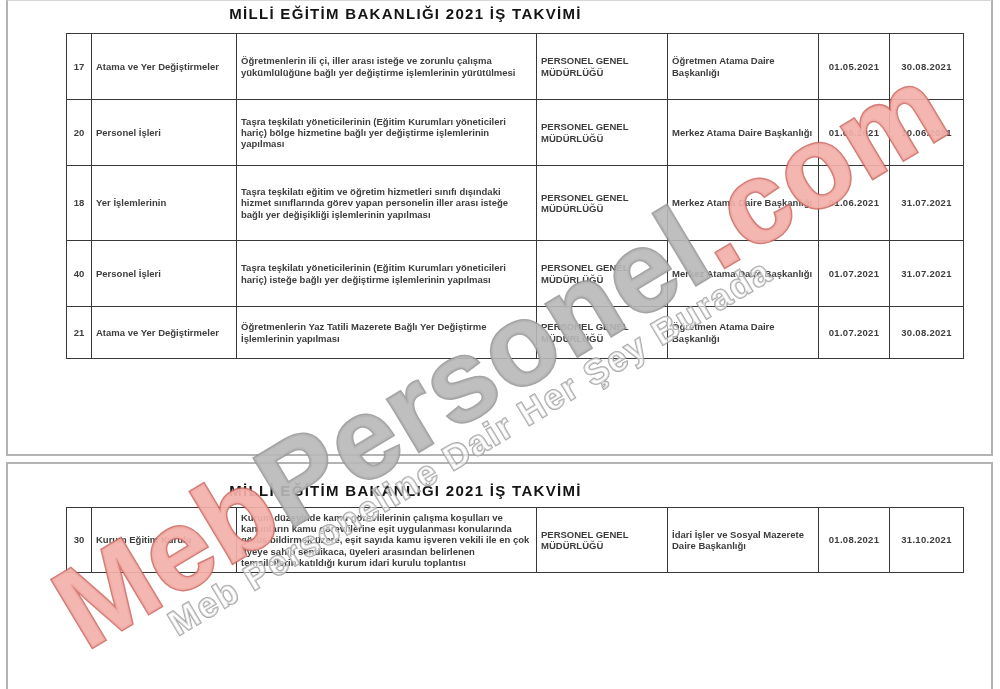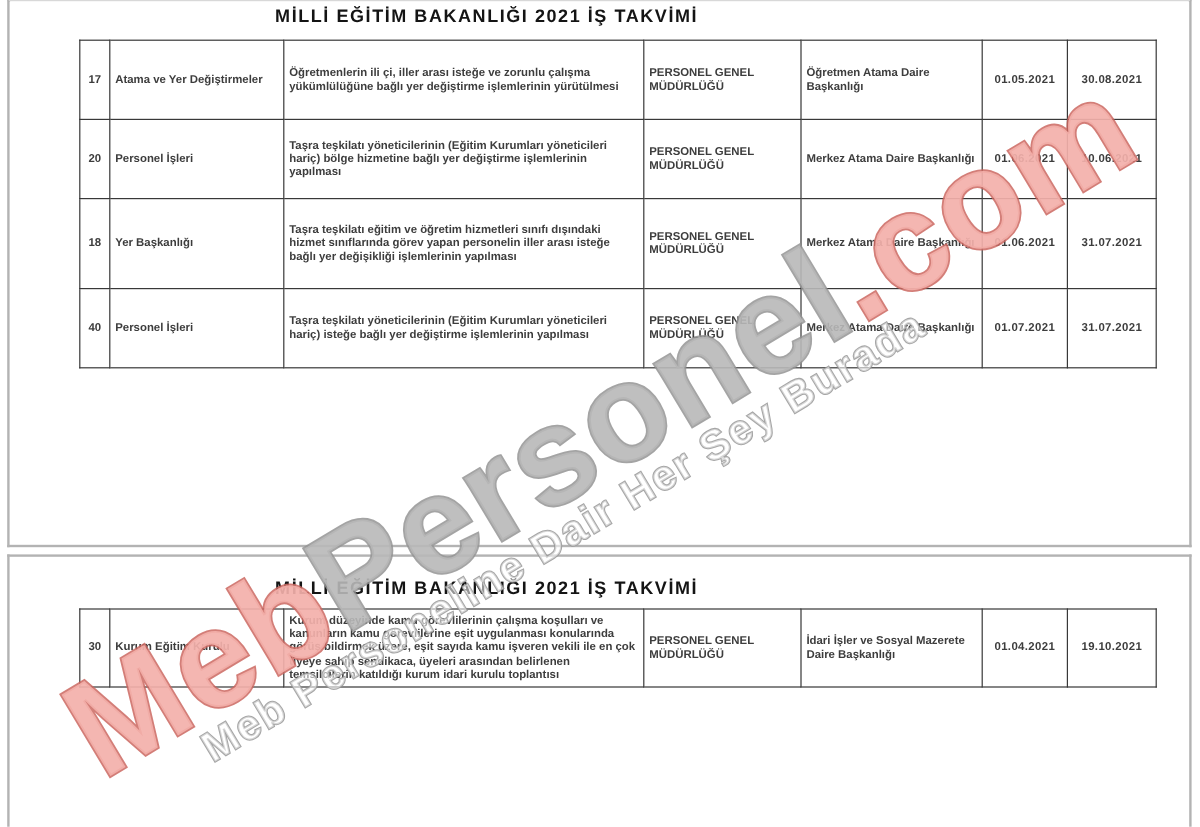"Yer Başkanlığı" td.col-task { text: Başkanlığı -> İşlemlerinin }
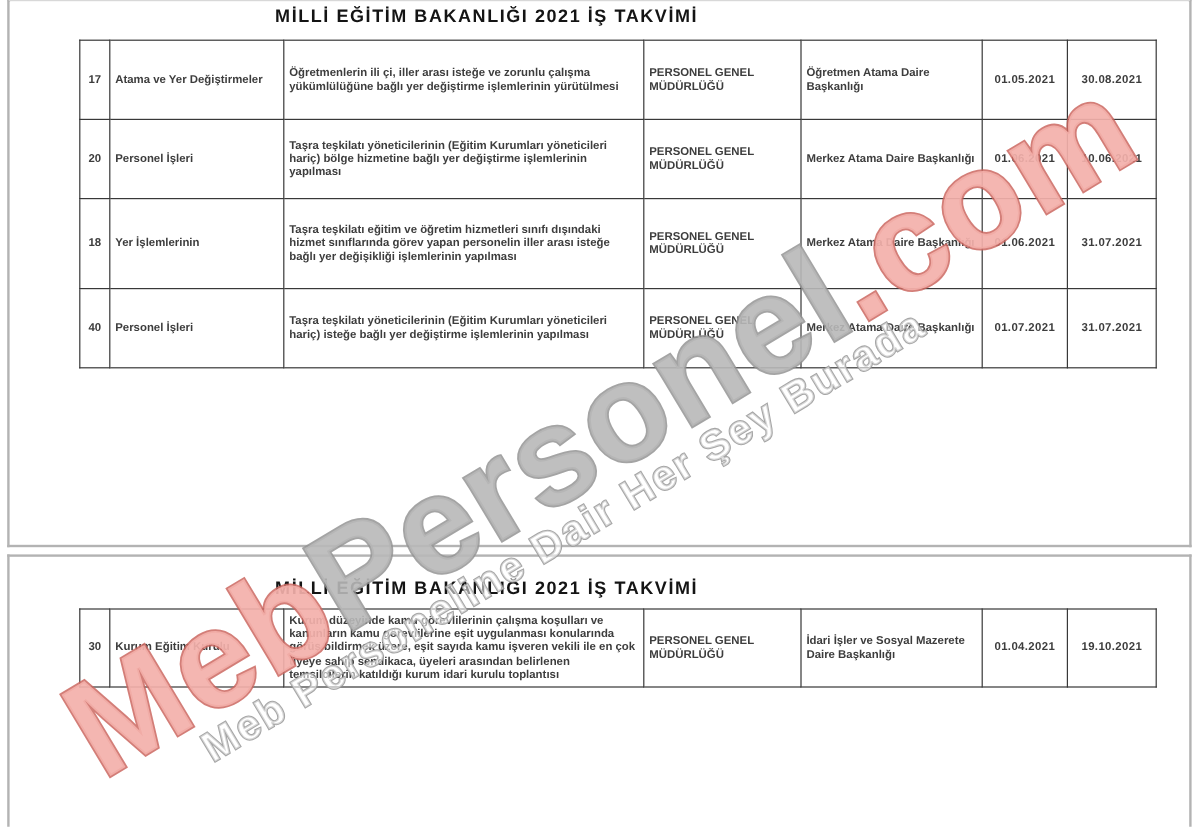"21" tr { html: none -> <tr> <td>21</td> <td>Atama ve Yer Değiştirmeler</td> <td>Öğretmenlerin Yaz Tatili Mazerete Bağlı Yer Değiştirme İşlemlerinin yapılması</td> <td>PERSONEL GENEL MÜDÜRLÜĞÜ</td> <td>Öğretmen Atama Daire Başkanlığı</td> <td>01.07.2021</td> <td>30.08.2021</td> </tr> }
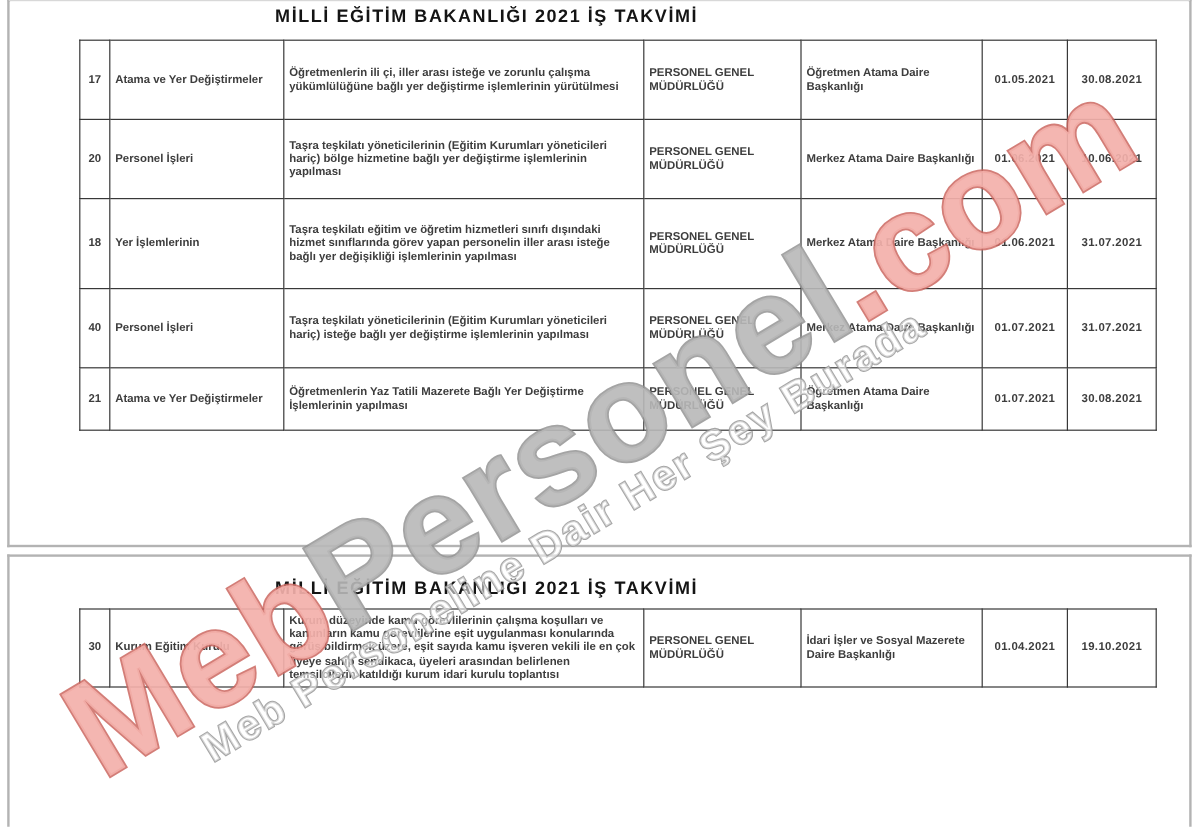"01.04.2021" td.col-start { text: 01.04.2021 -> 01.08.2021 }
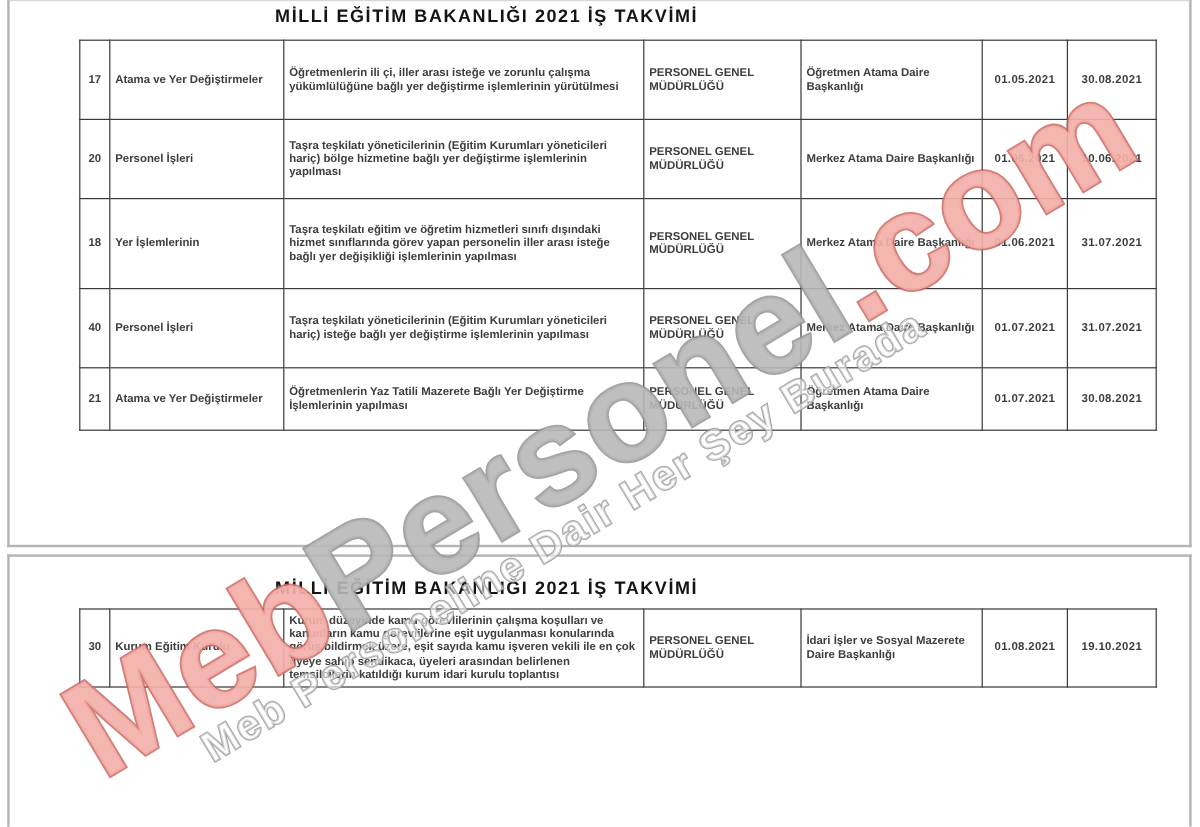"19.10.2021" td.col-end { text: 19.10.2021 -> 31.10.2021 }
